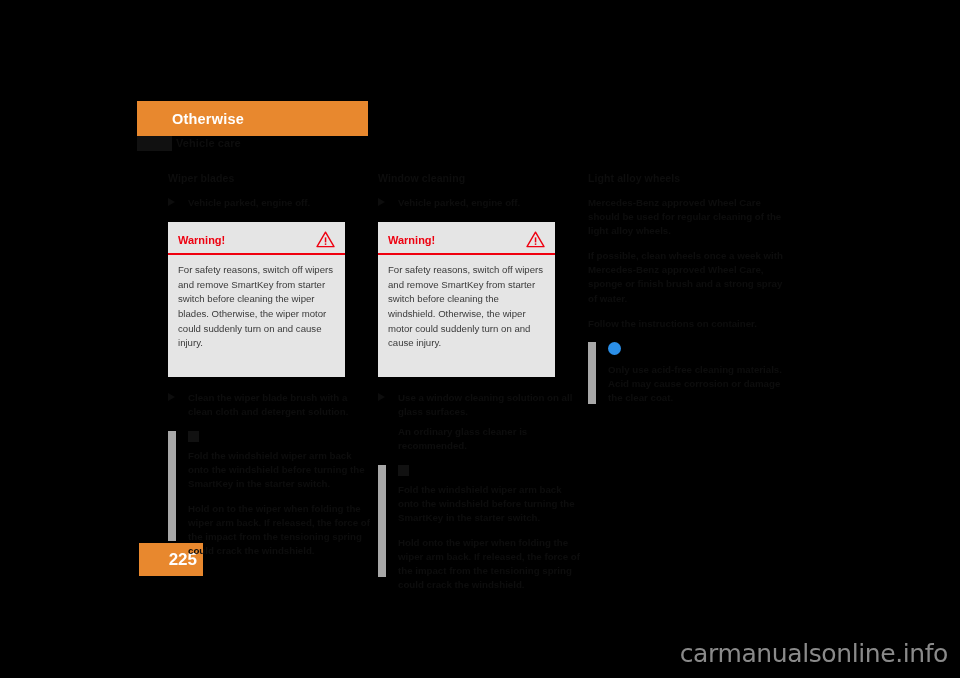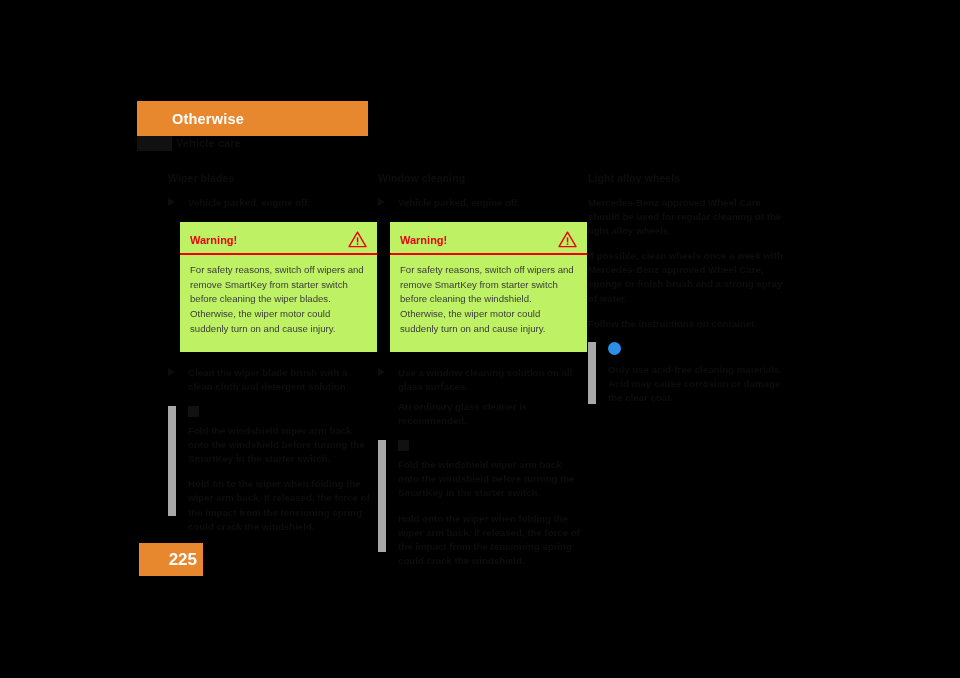"Warning!" .warn { background: #bef264 -> #e5e5e5; margin: 8px 0 14px 12px -> 8px 0 14px 0; width: 197px -> 177px }
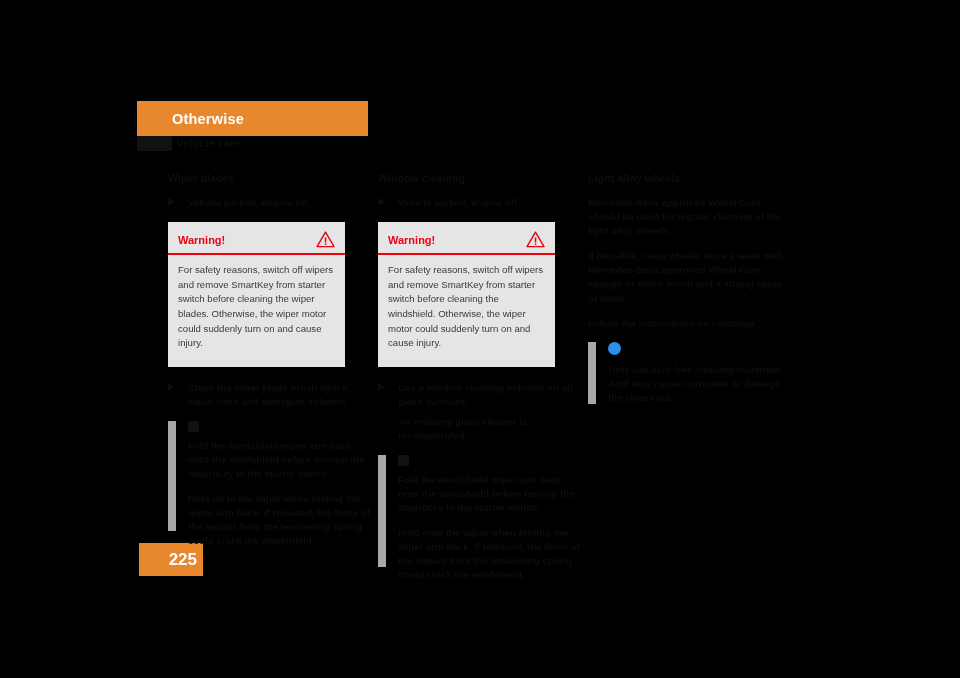"For safety reasons, switch off" .warn-body { padding: 8px 10px 16px 10px -> 8px 10px 26px 10px }
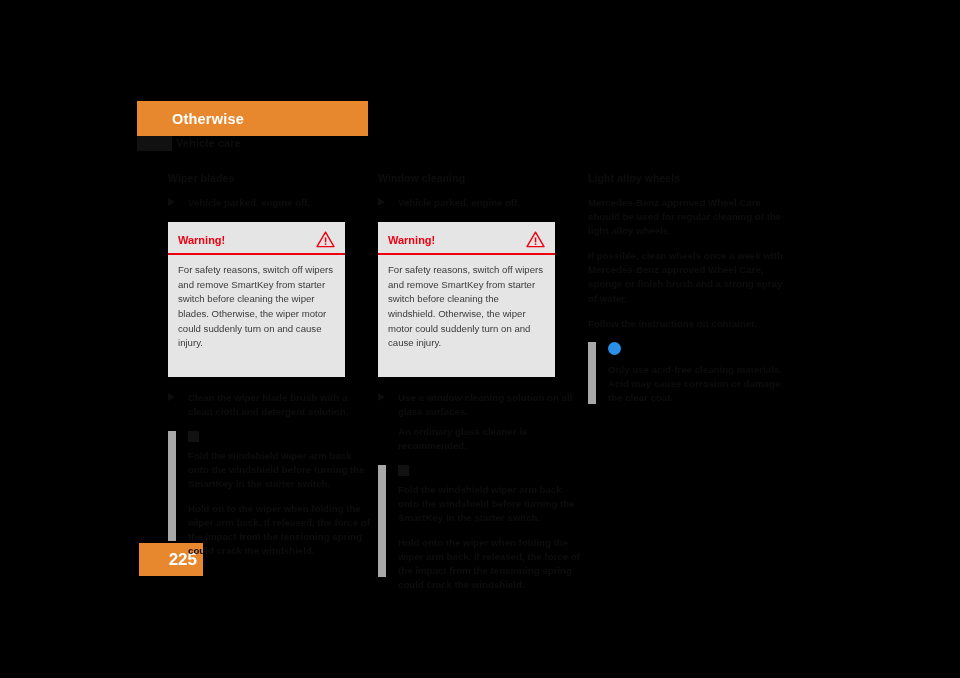"carmanualsonline.info" div.wm { html: none -> <div>carmanualsonline.info</div> }
